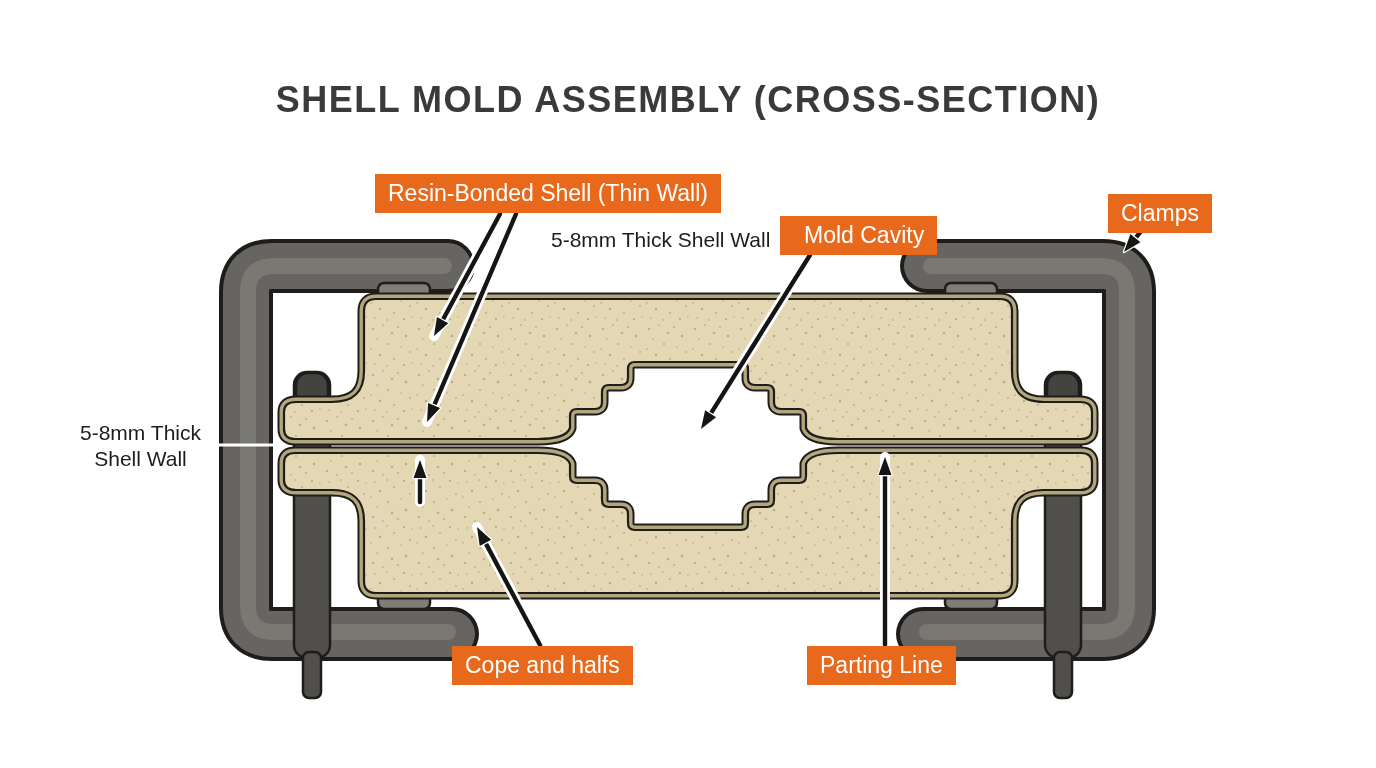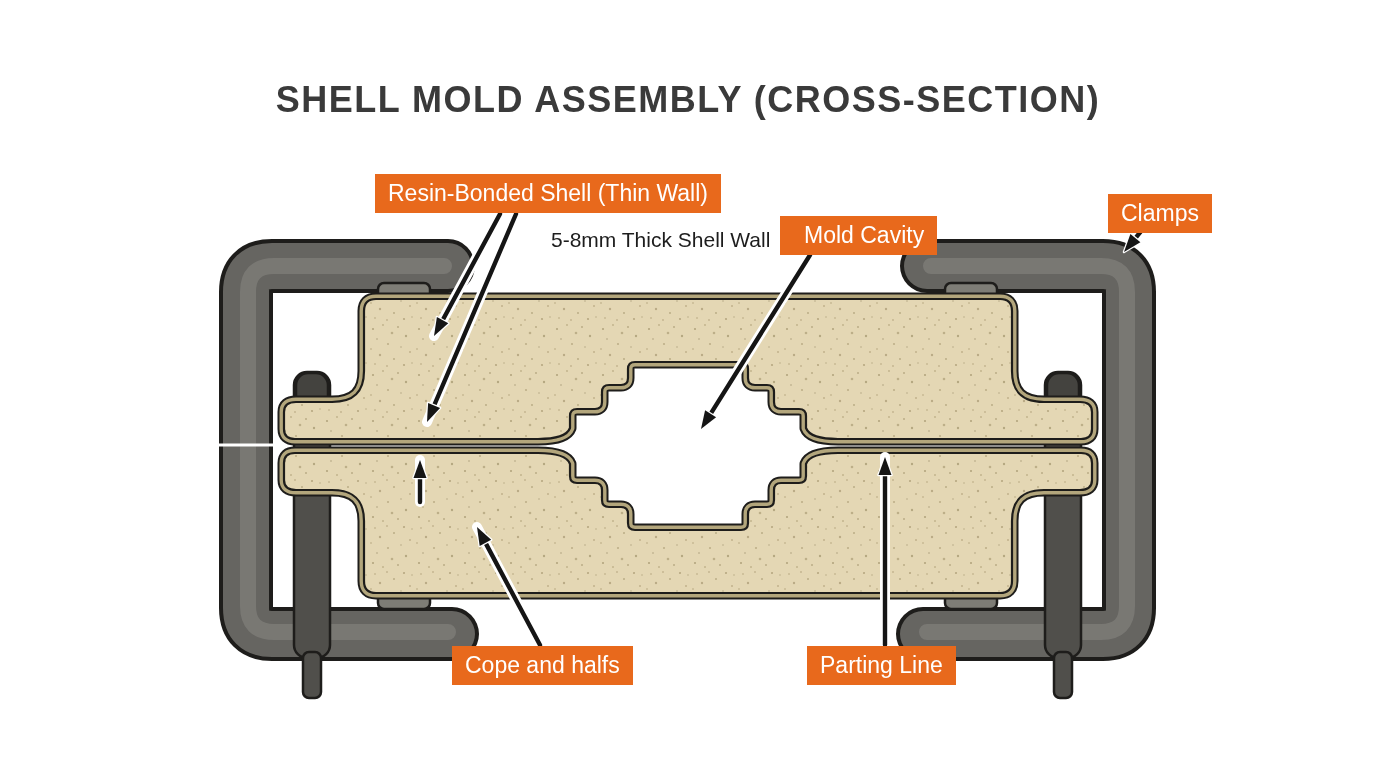"5-8mm Thick" div.black-note-block { html: none -> <div> <div>5-8mm Thick</div> <div>Shell Wall</div> </div> }
